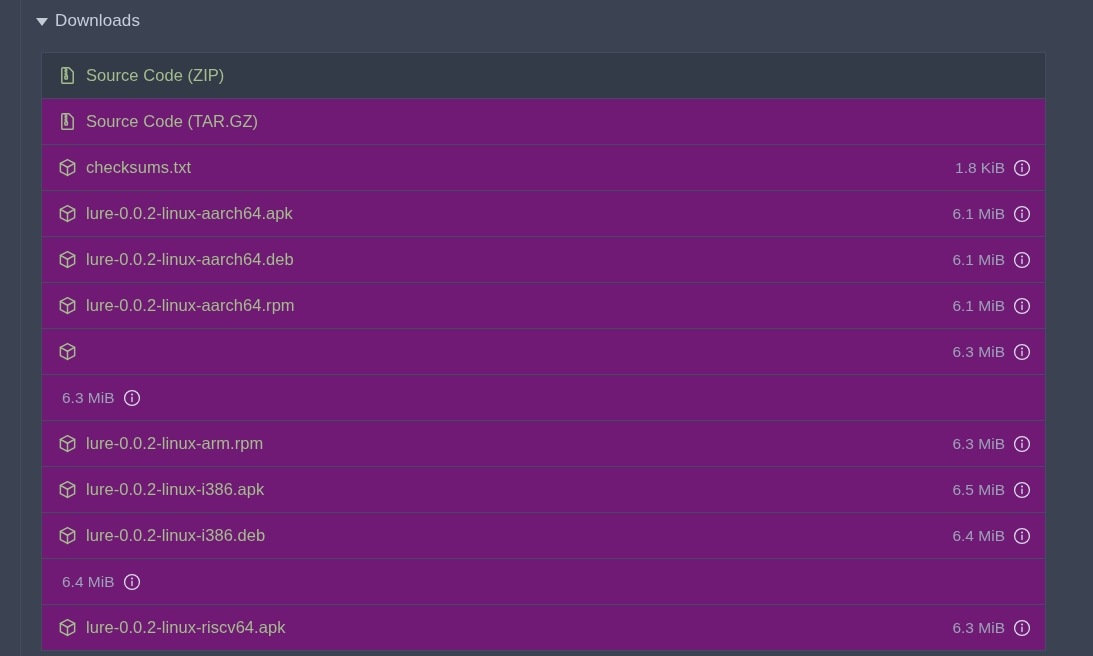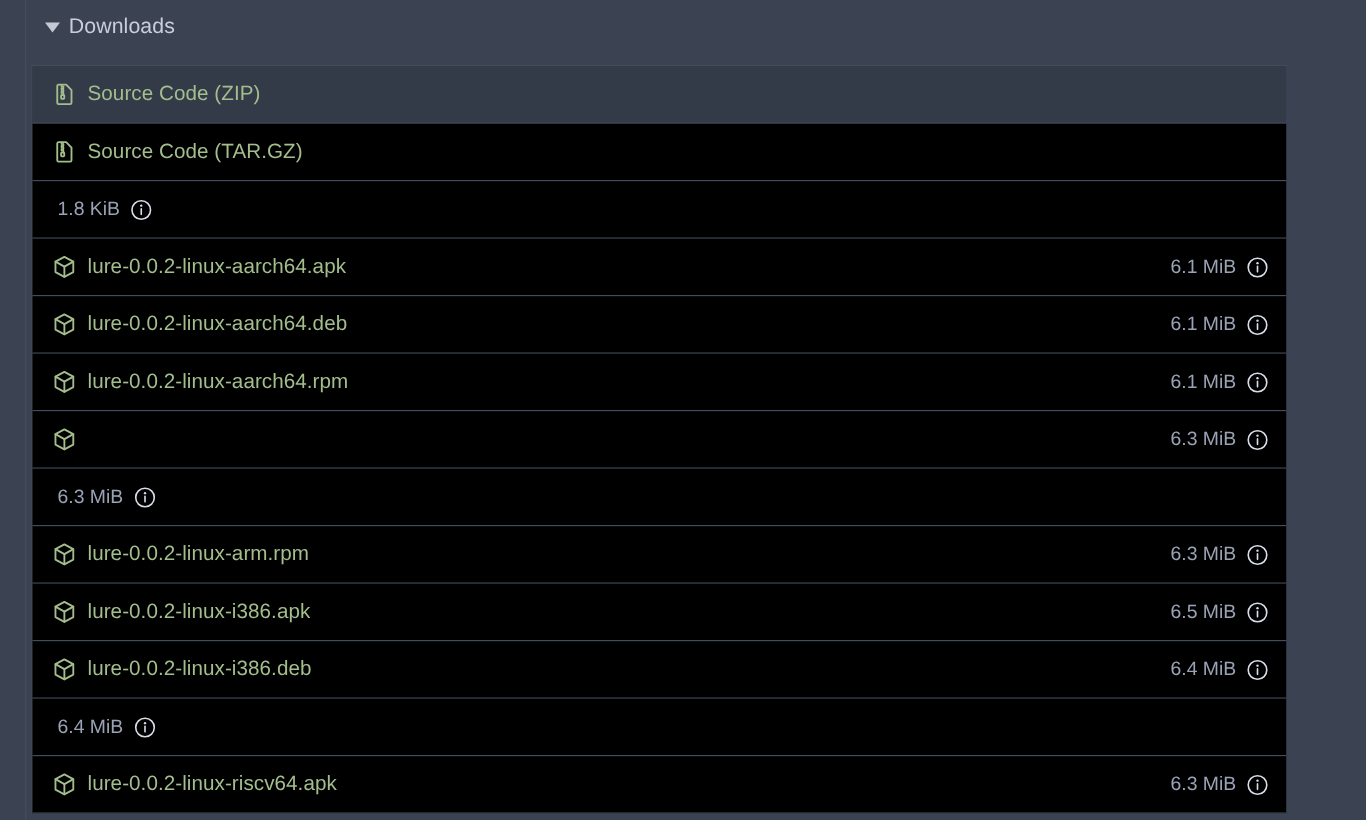"Source Code (ZIP)" .download-list { left: 25px -> 41px }
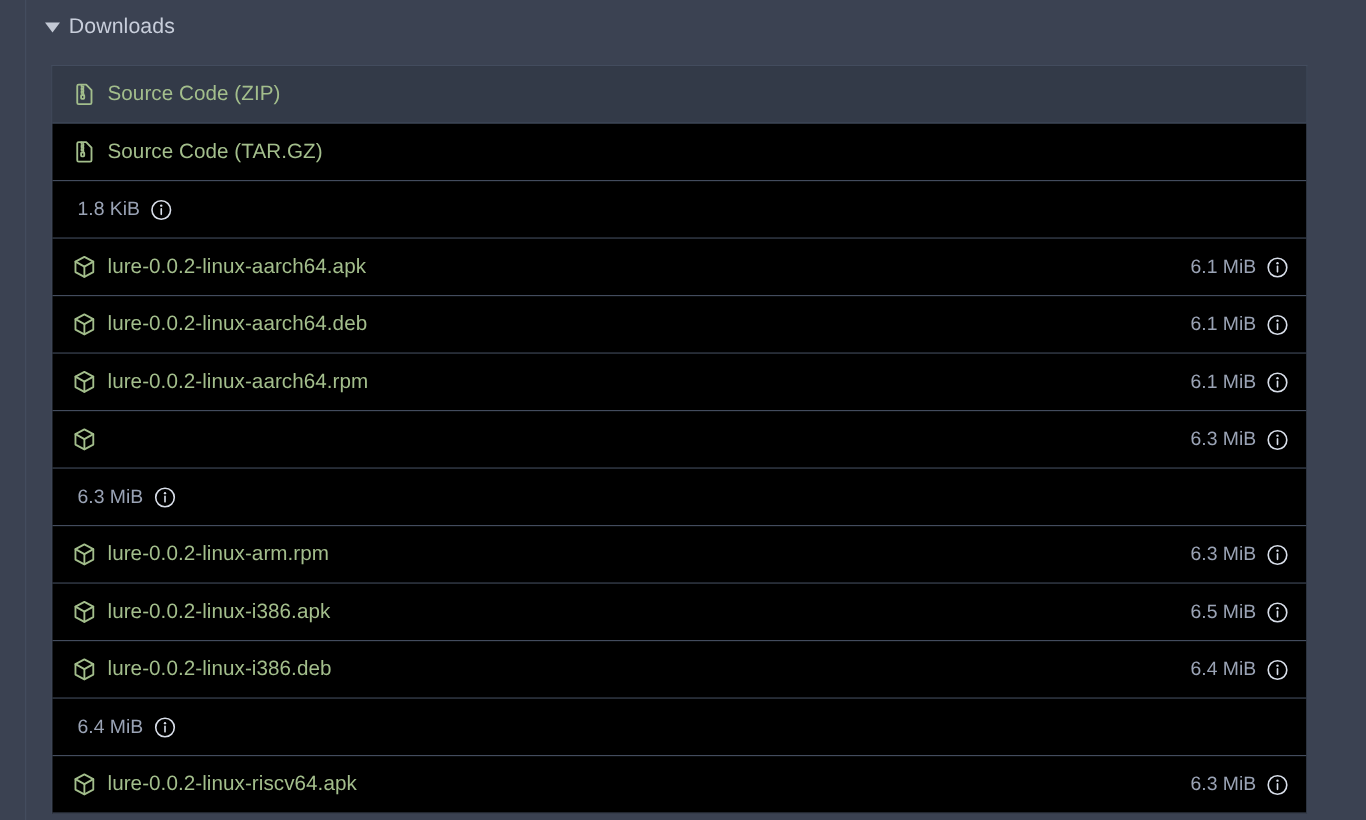"Source Code (TAR.GZ)" .download-row { background: #000000 -> #701a75 }
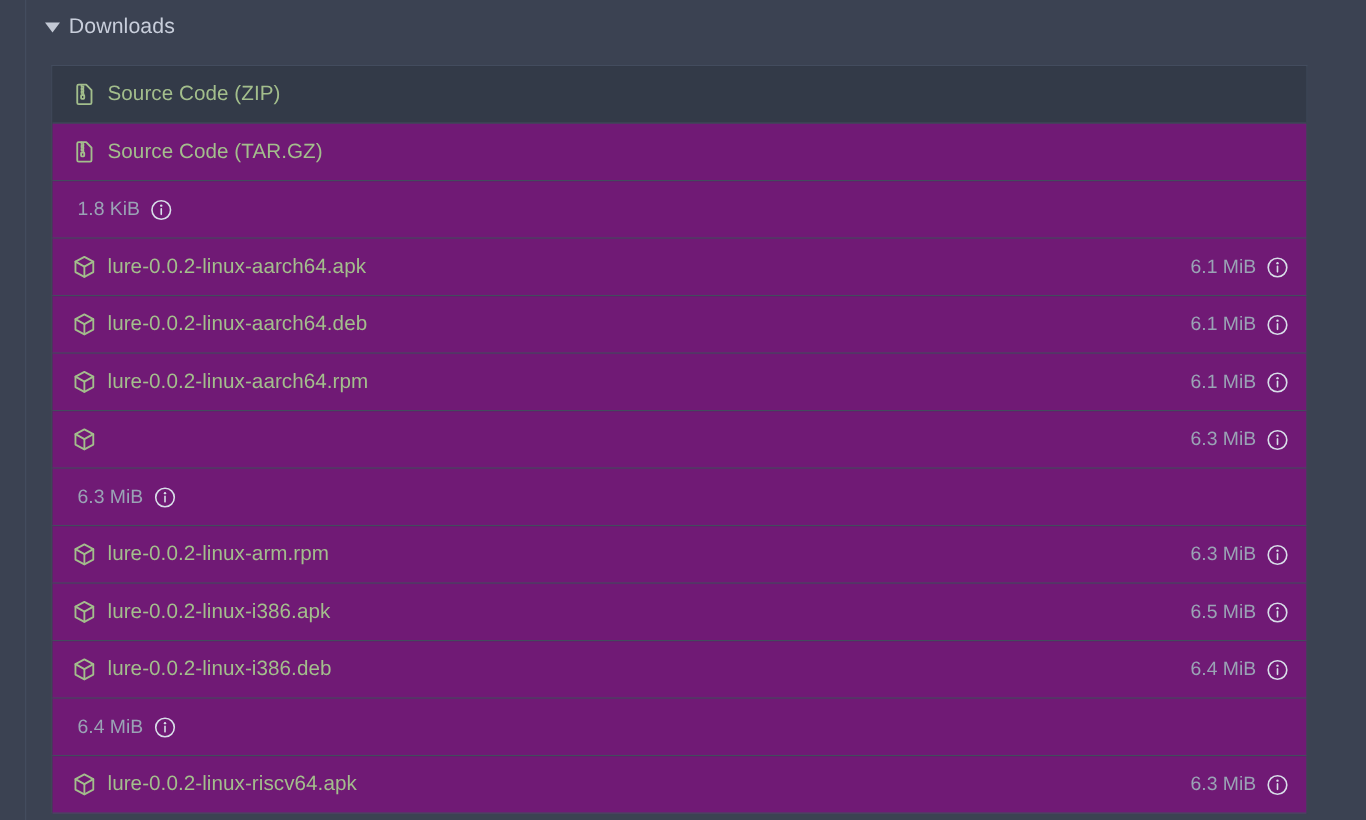"checksums.txt" div.row-left { html: none -> <div> <span> <svg> <path></path> <path></path> <path></path> </svg> </span> <span>checksums.txt</span> </div> }
